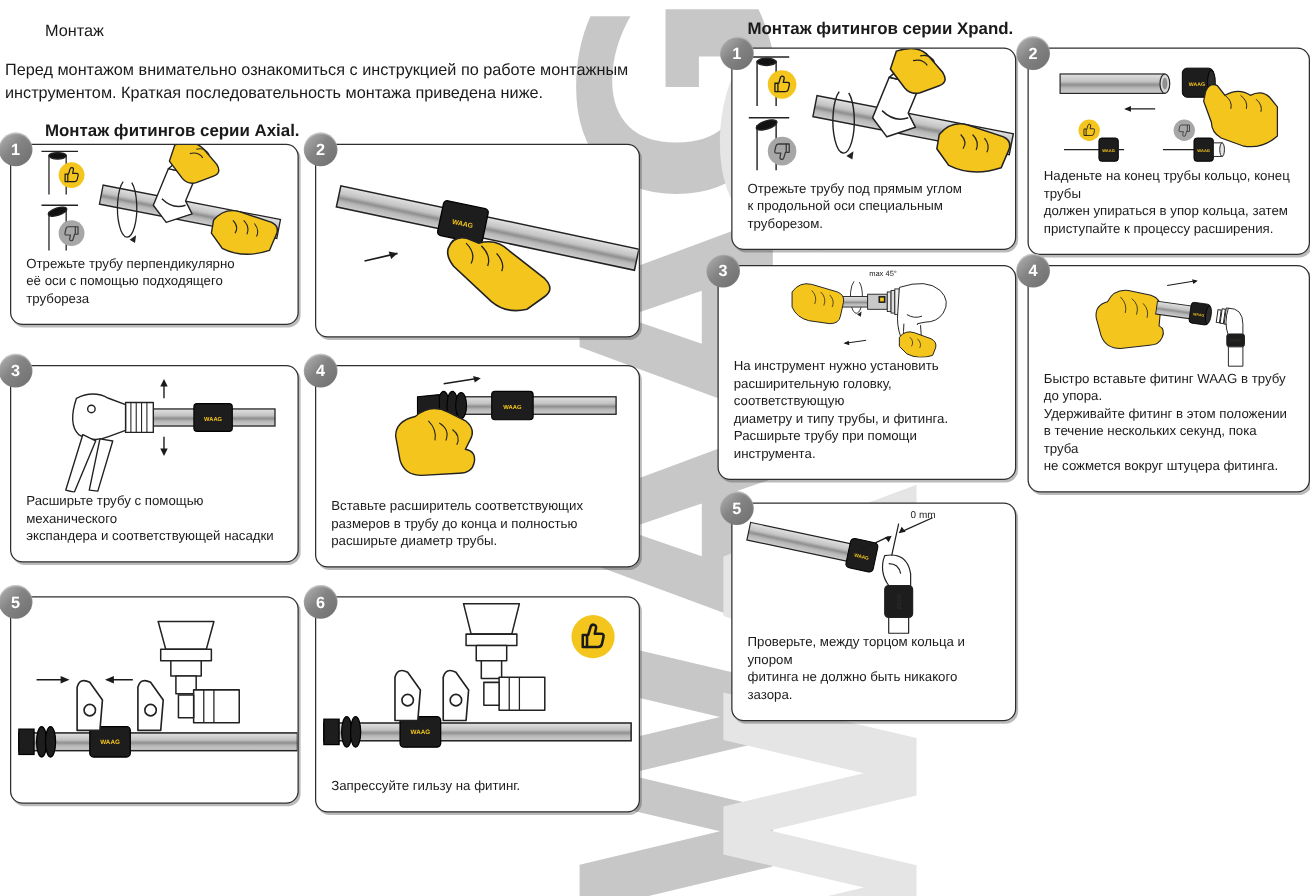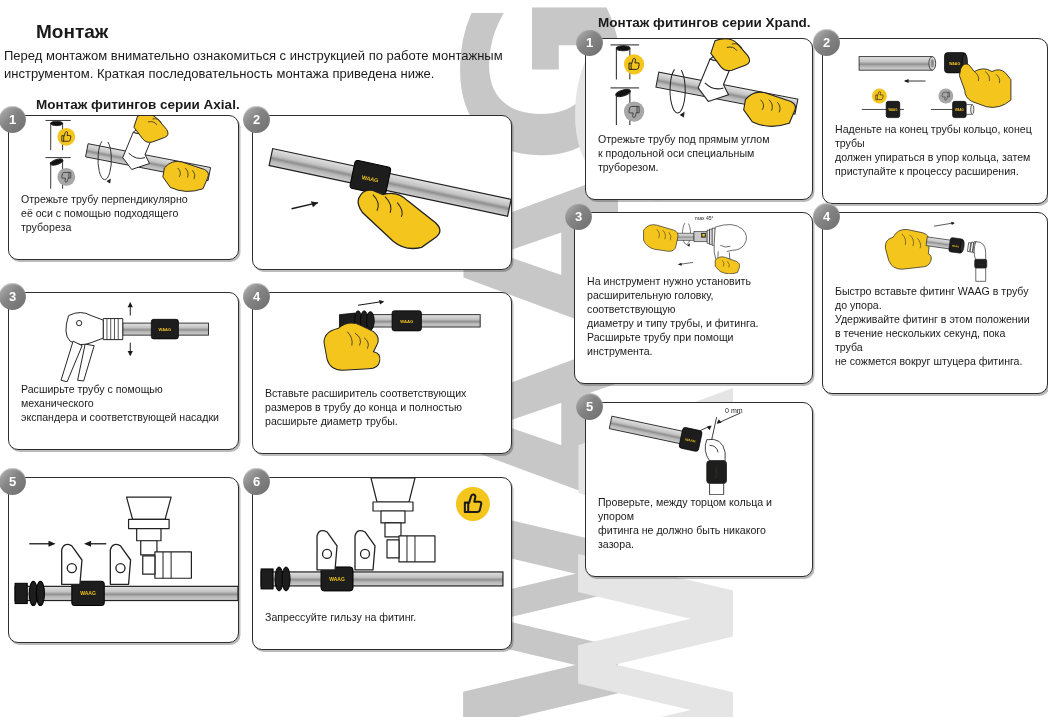"Монтаж" .page-title { font-size: 19px -> 13px; font-weight: bold -> normal }
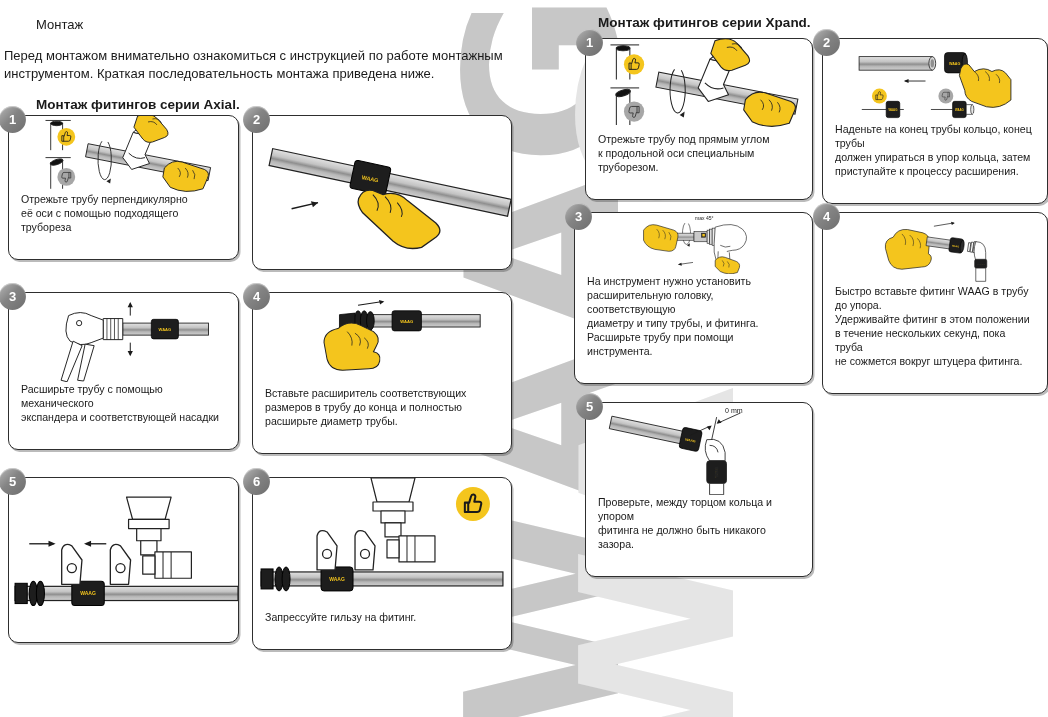"Наденьте на конец трубы кольцо," .caption { padding: 0 12px 25px -> 0 12px 13px }
